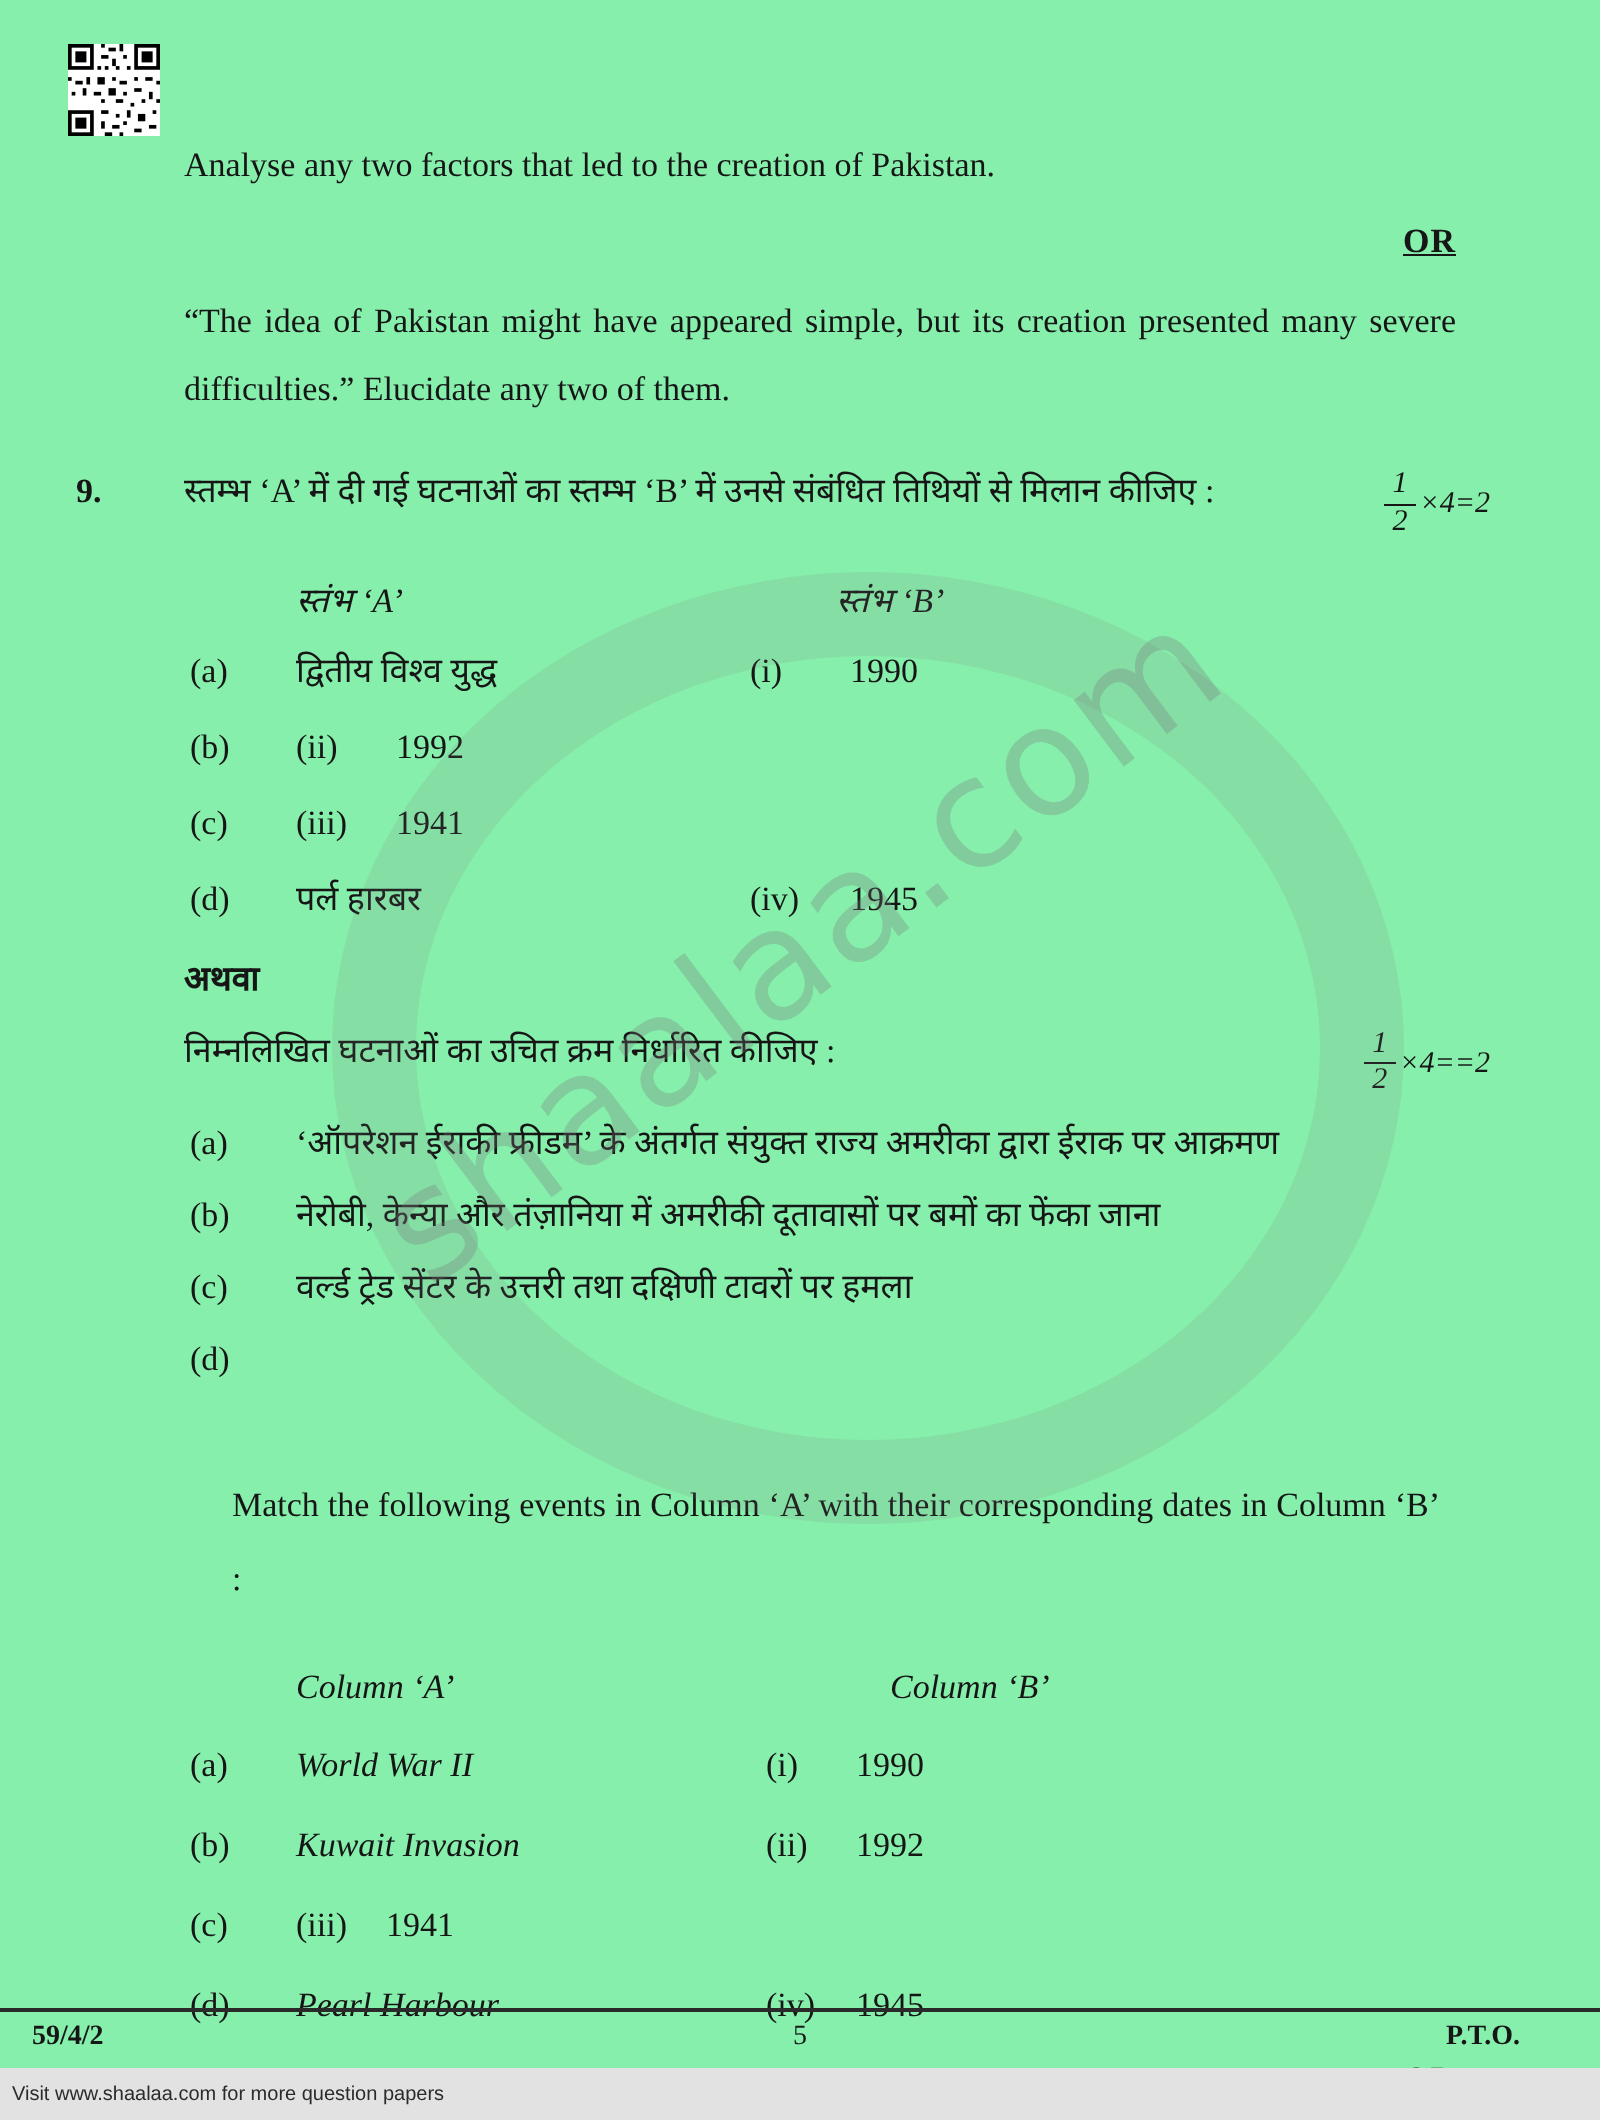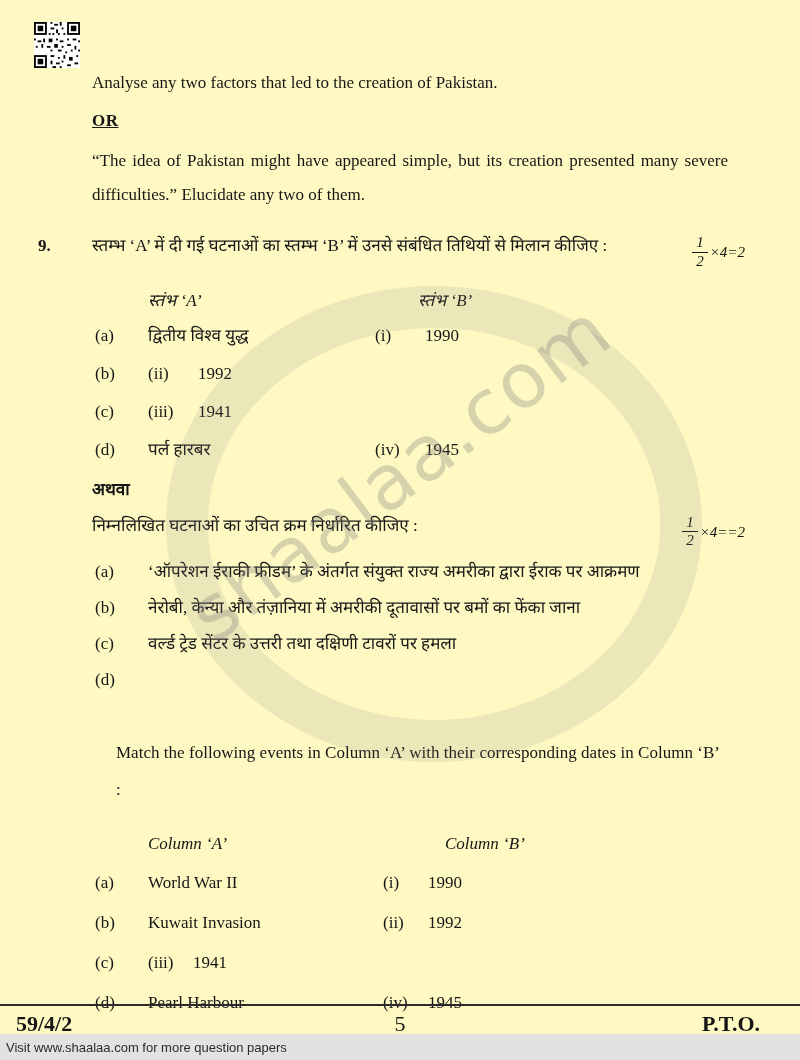"Analyse any two factors that" .page { background: #fef9c3 -> #86efac }
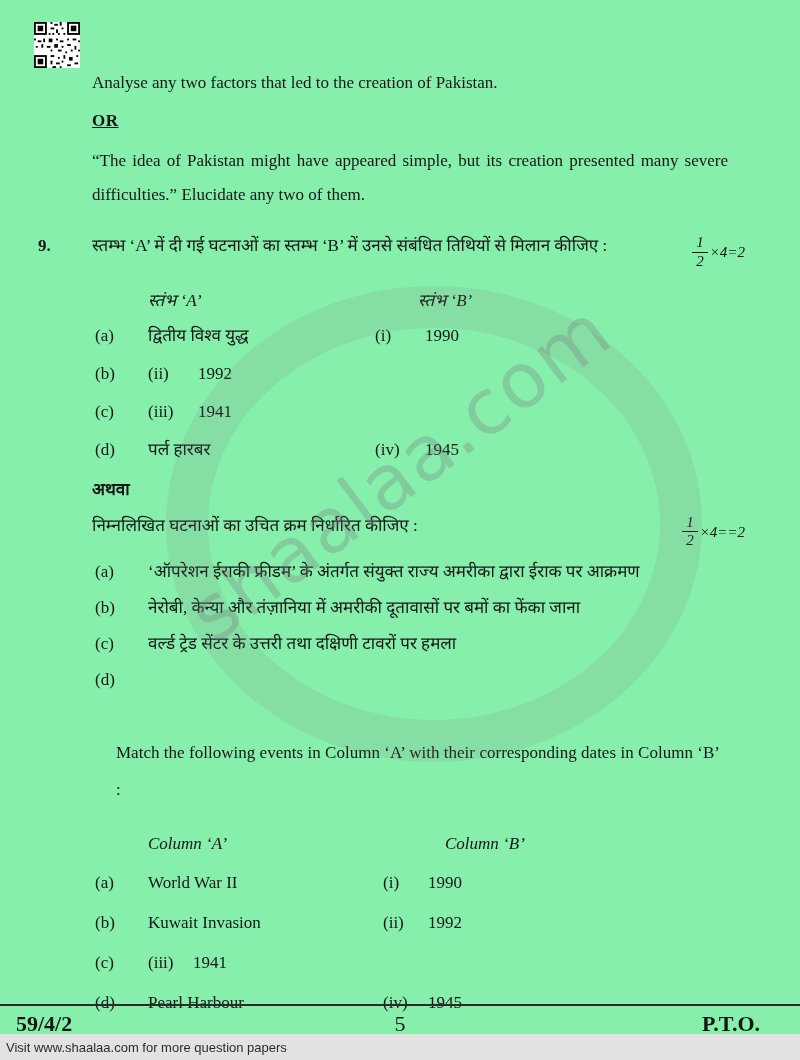"OR" .or-line { text-align: left -> right }
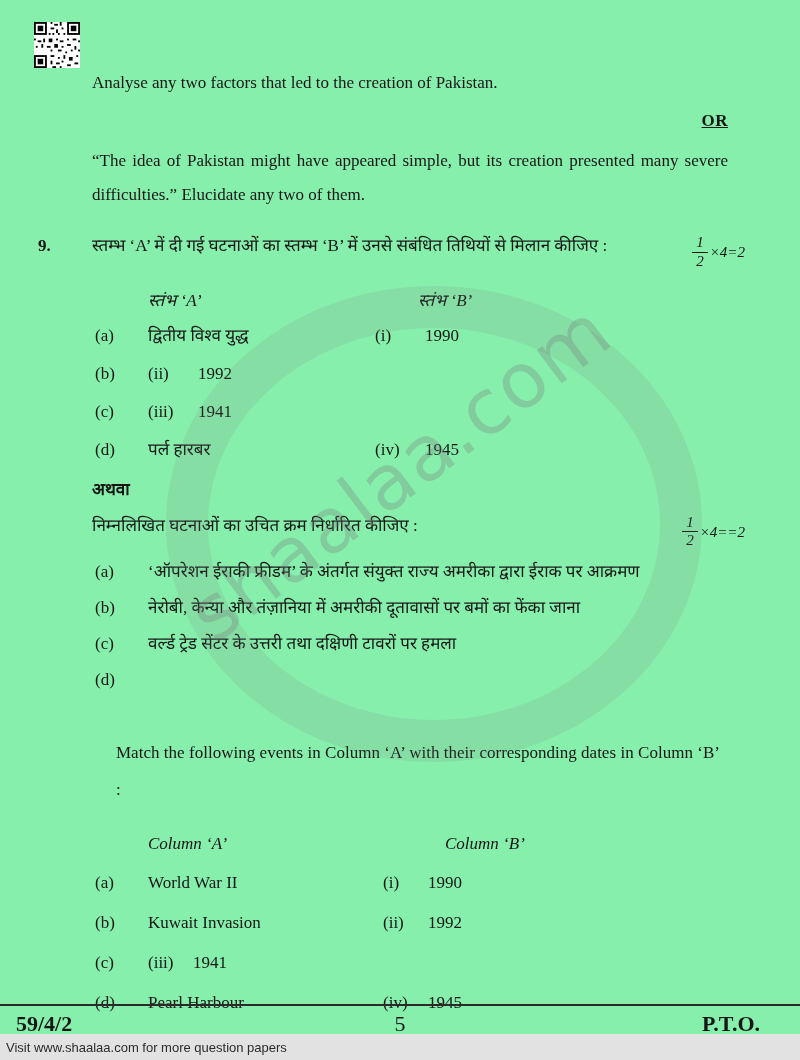"World War II" .me-e { font-style: none -> italic }
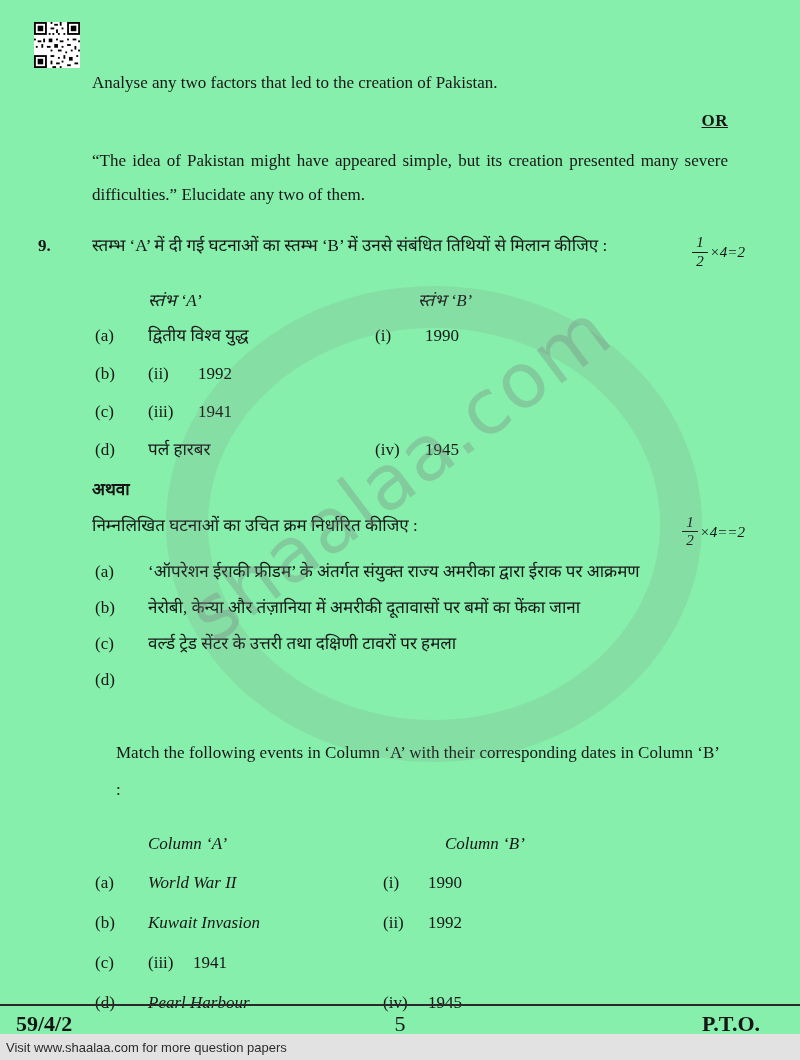"59/4/2" .footer { font-size: 22px -> 14px }
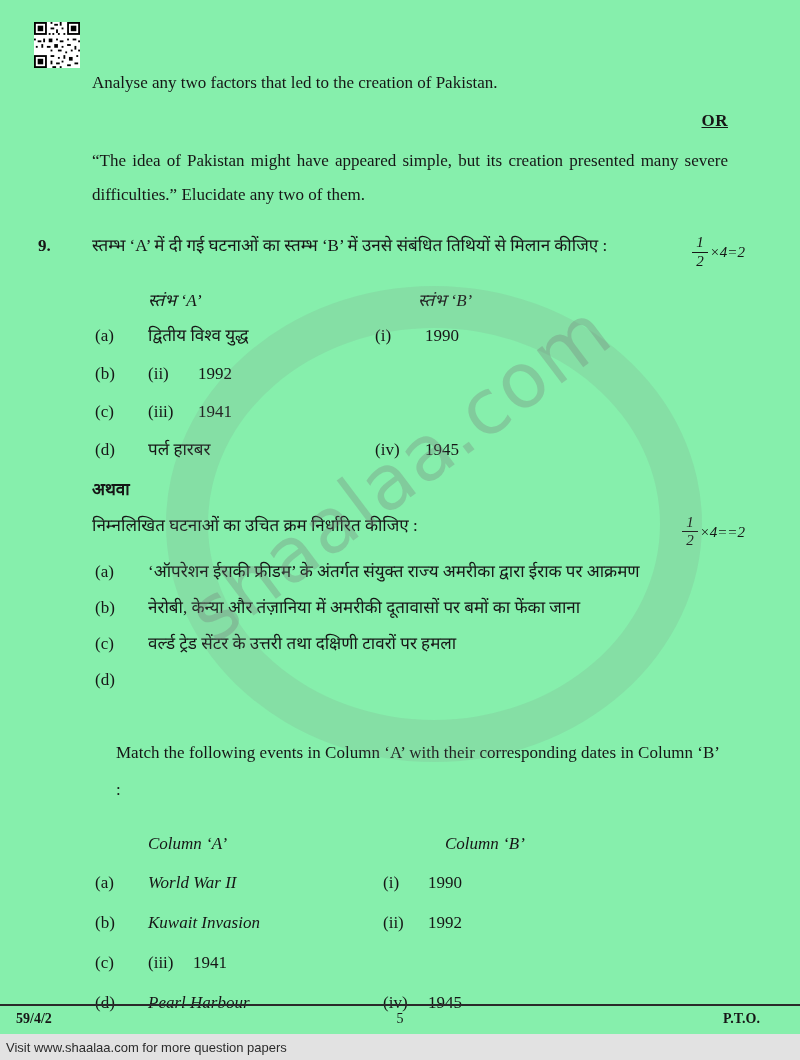"Visit www.shaalaa.com for more question" .bottombar { font-size: 13px -> 10px }
